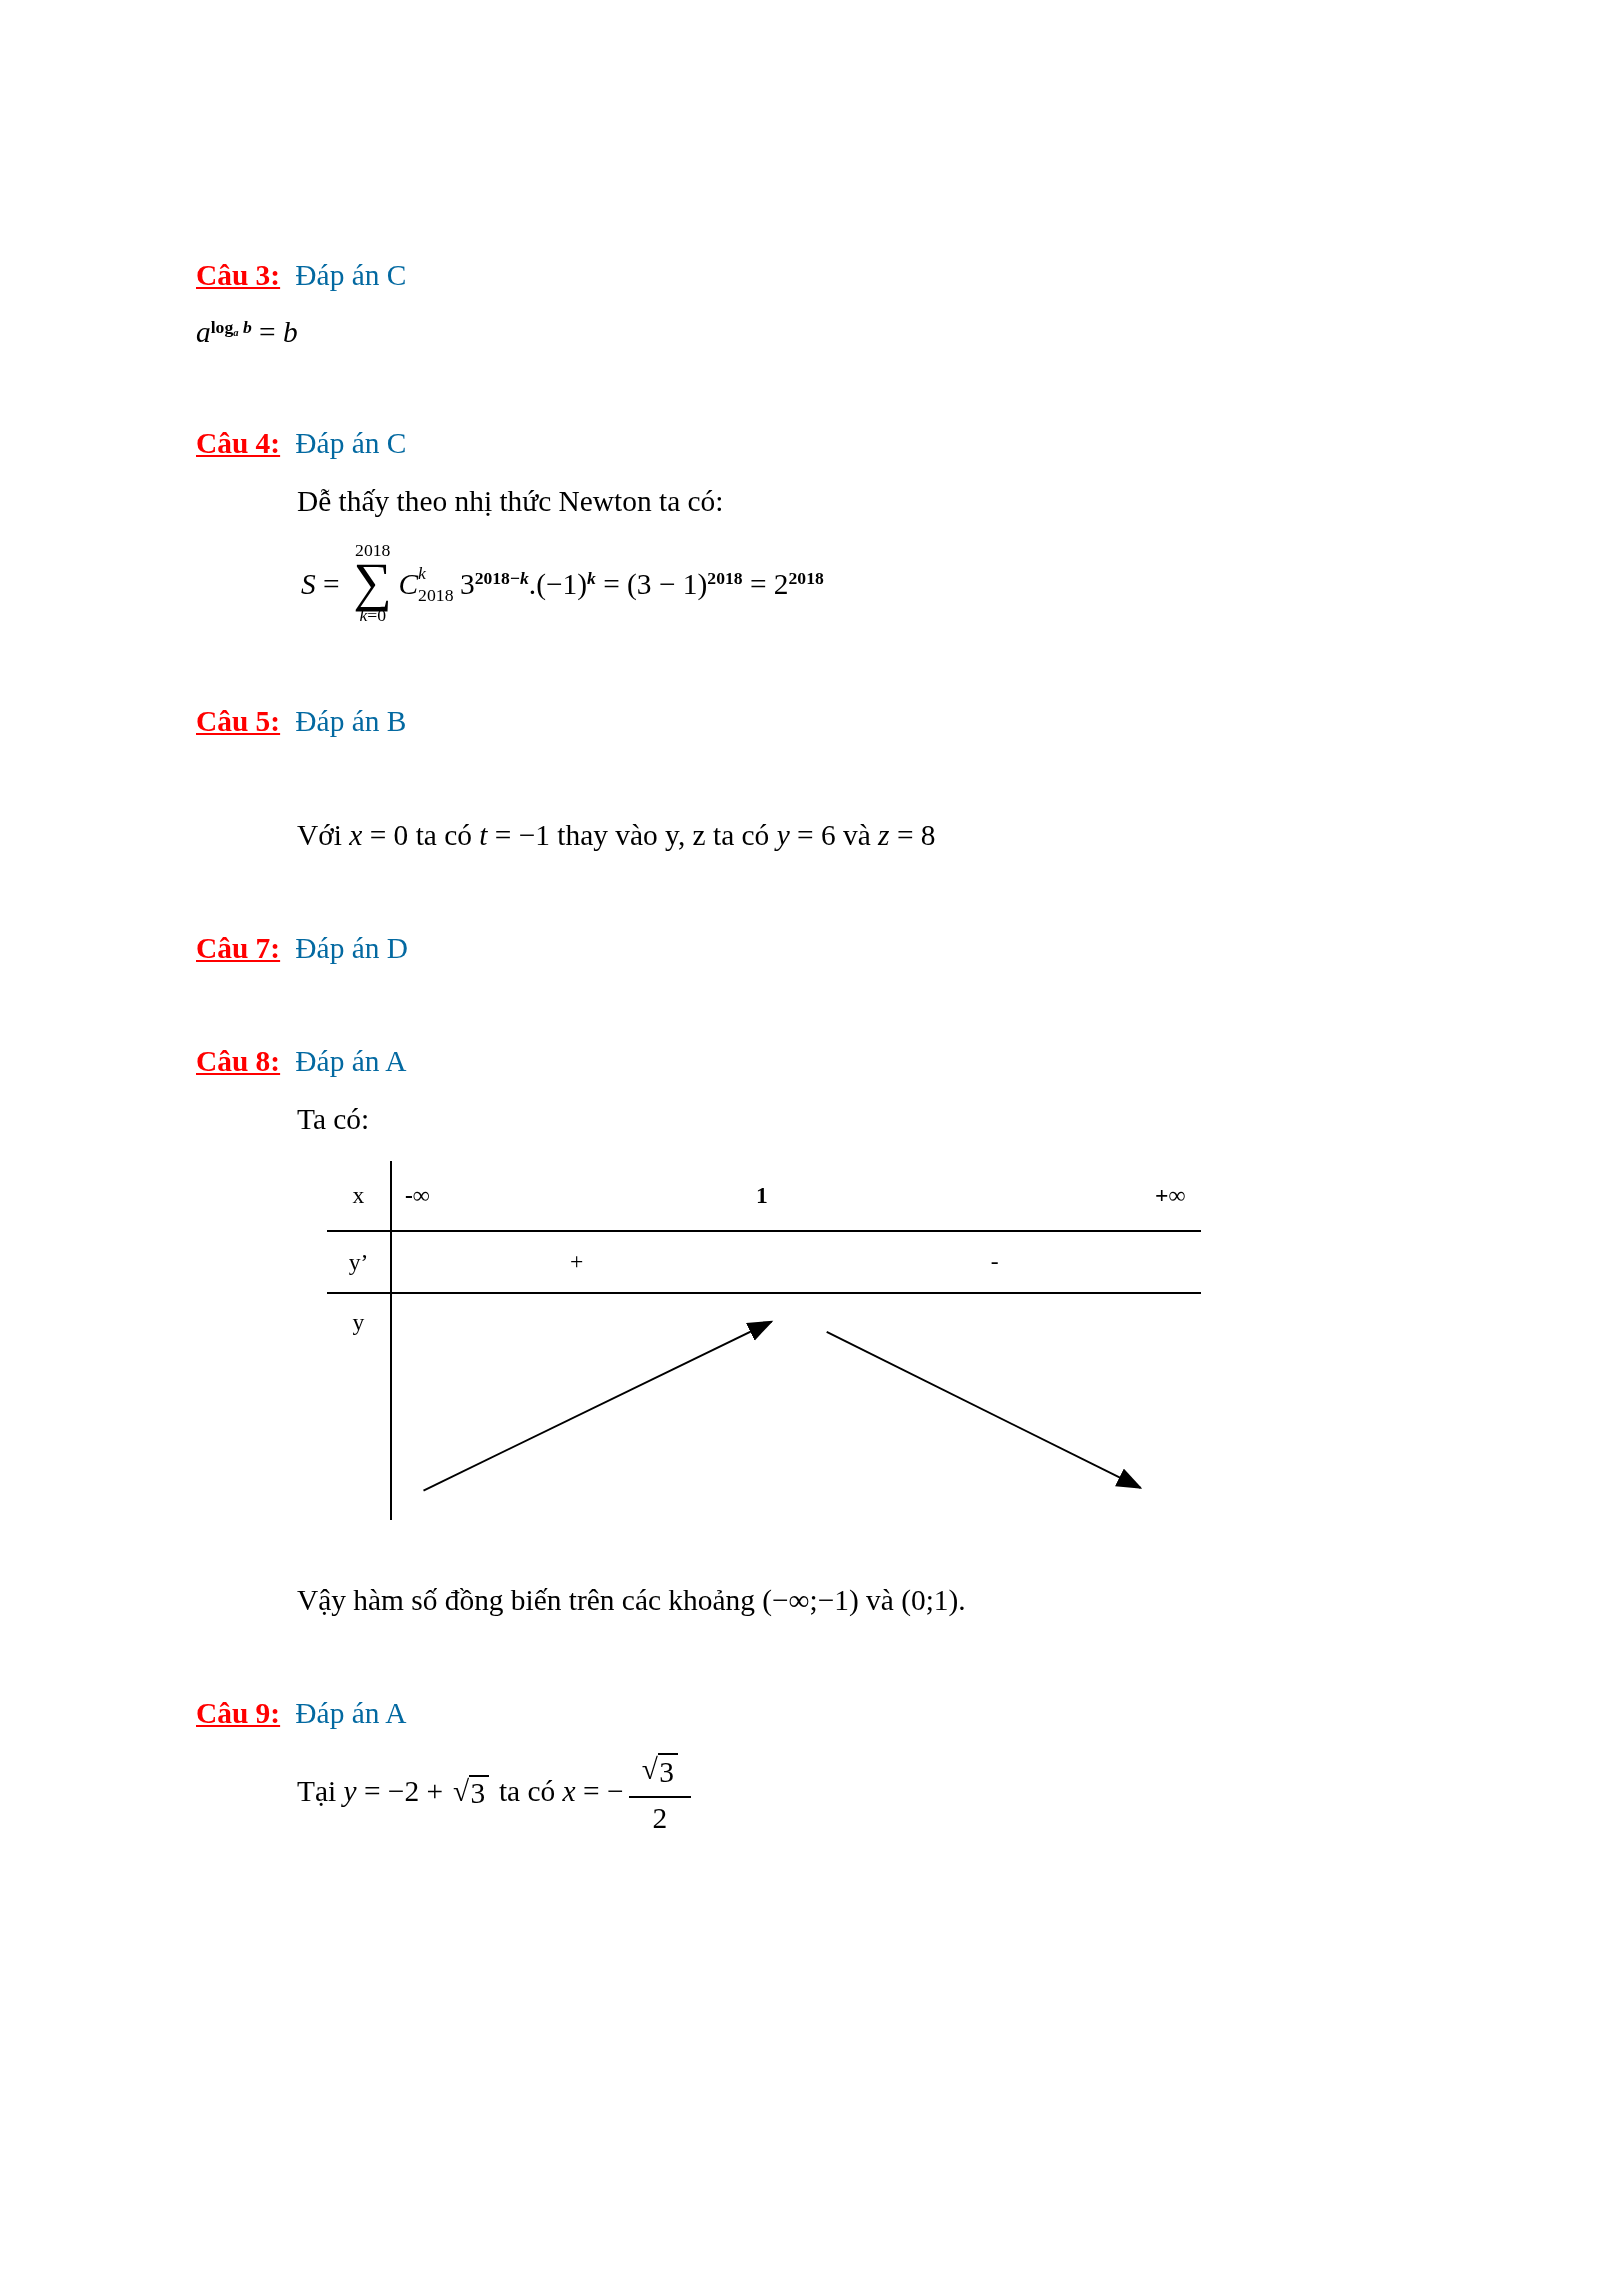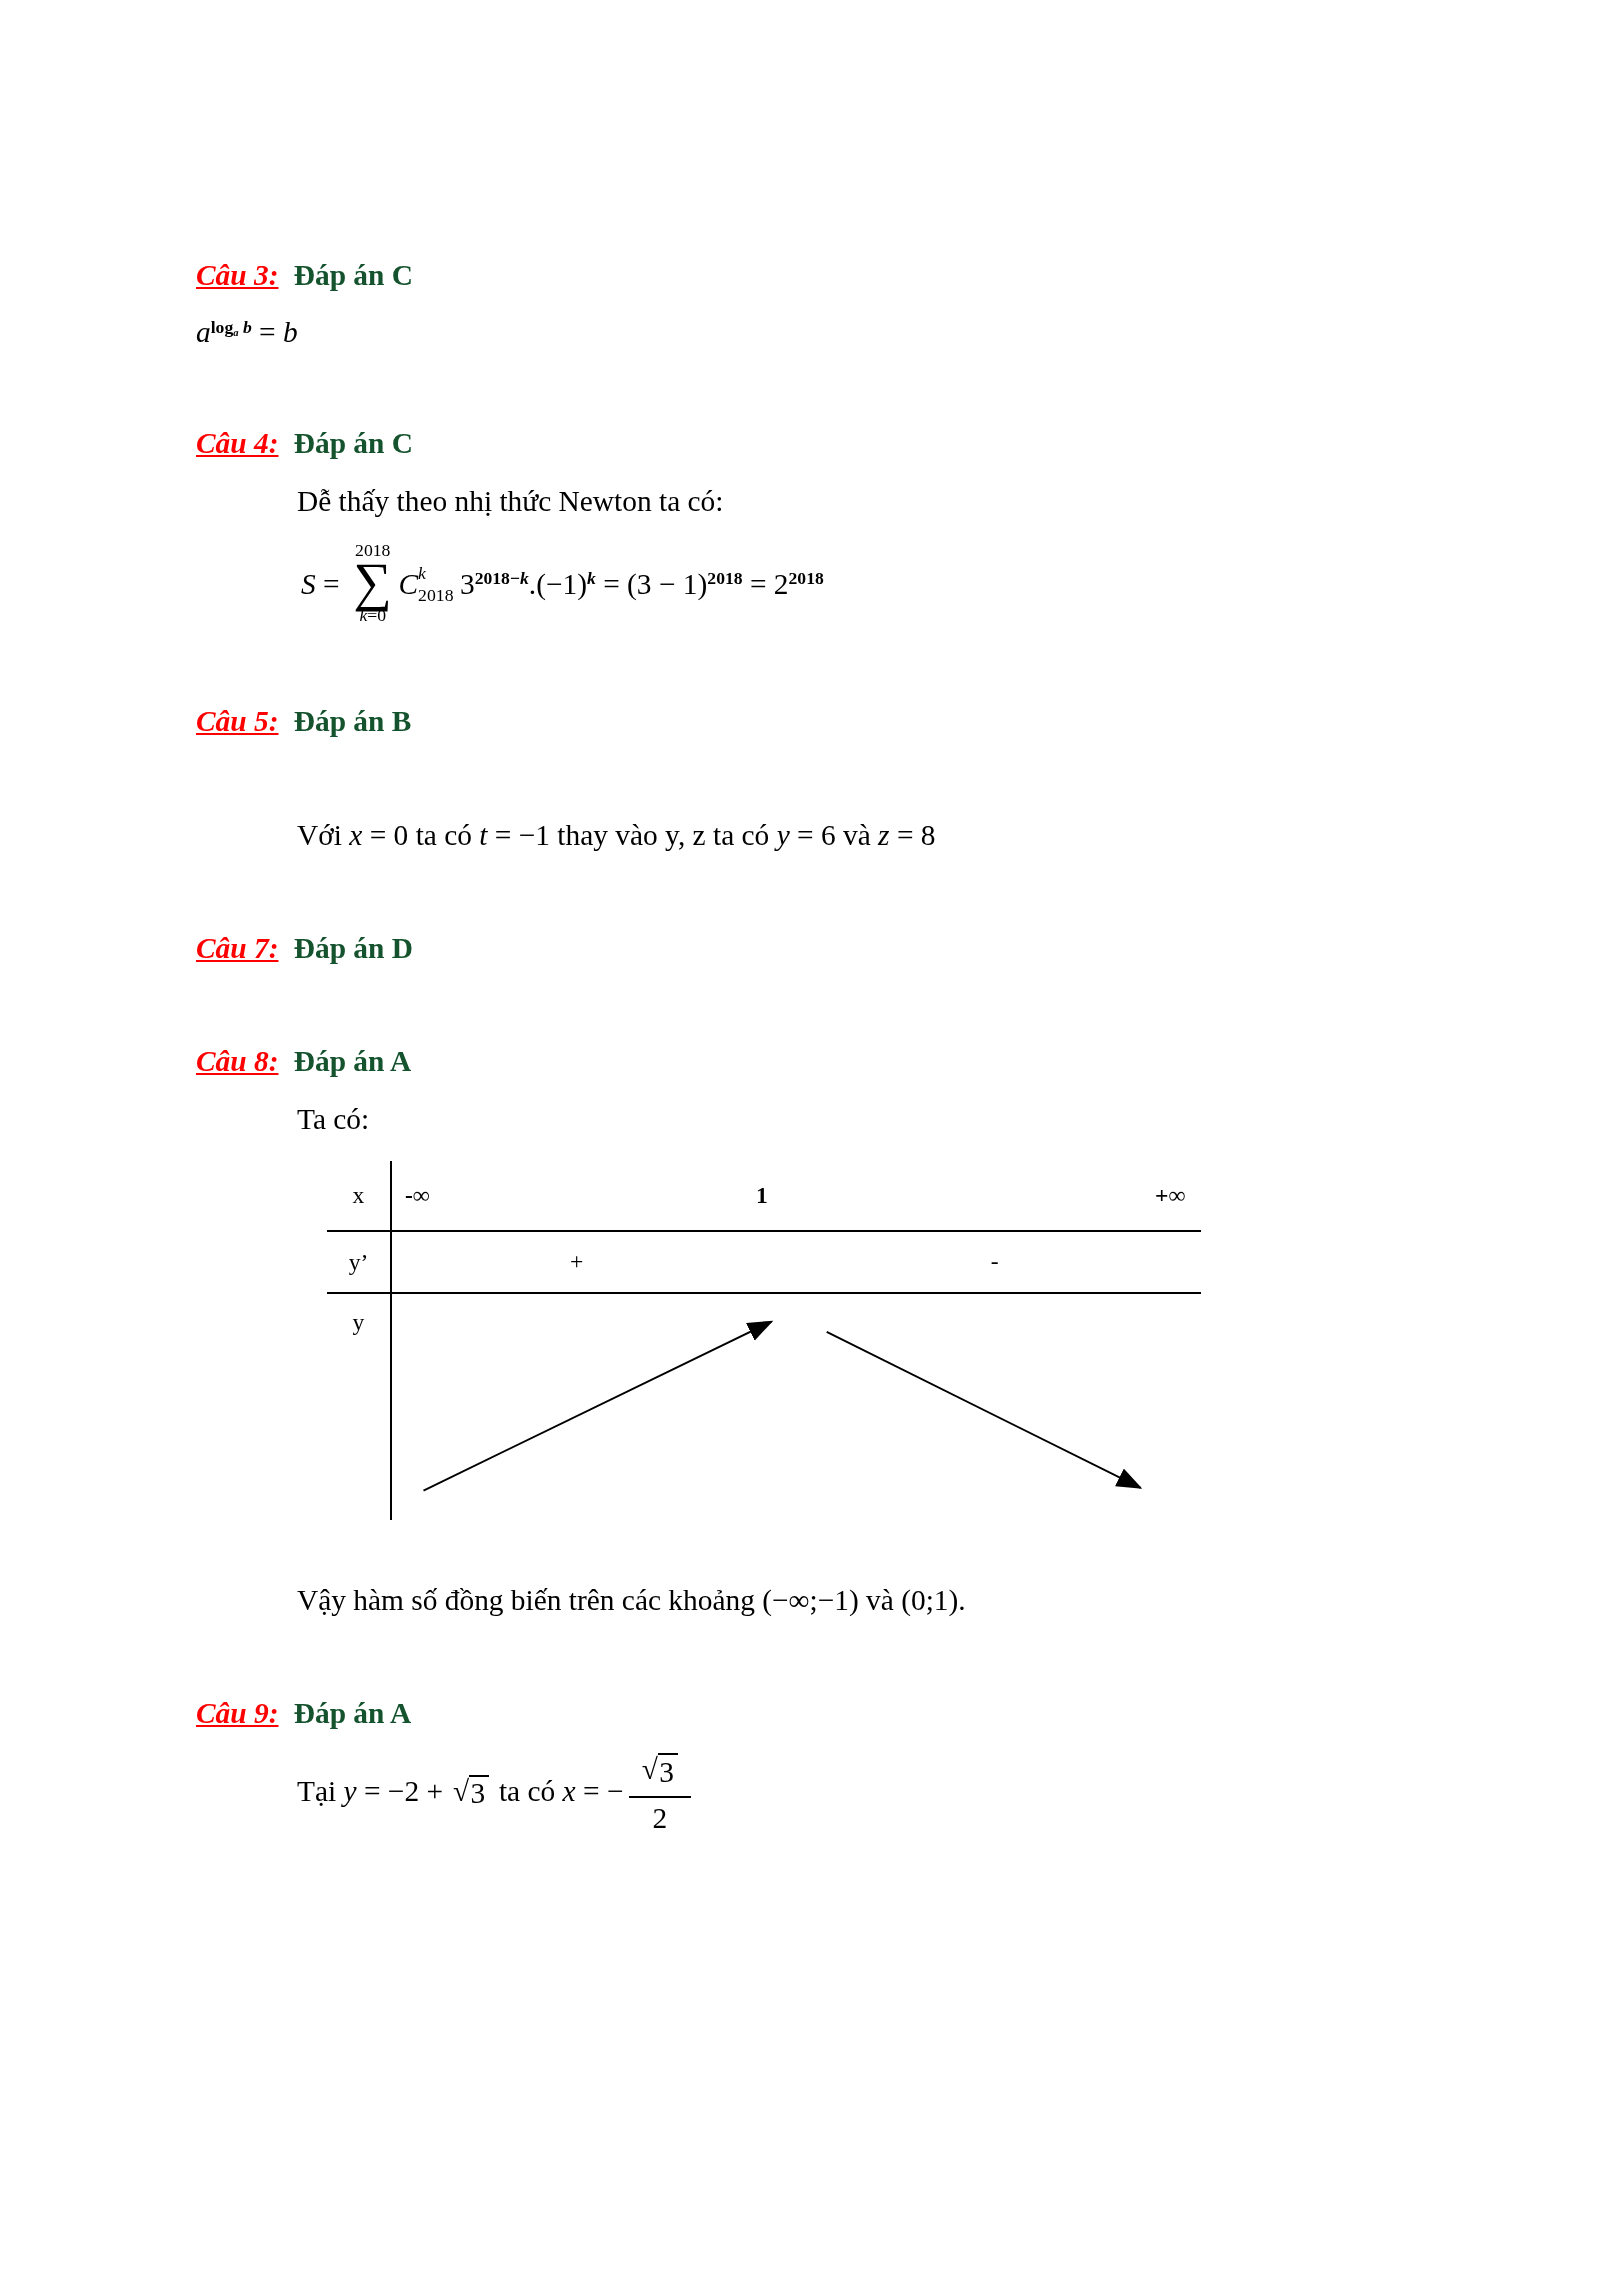"Câu 3:" .q-label { font-style: italic -> none }
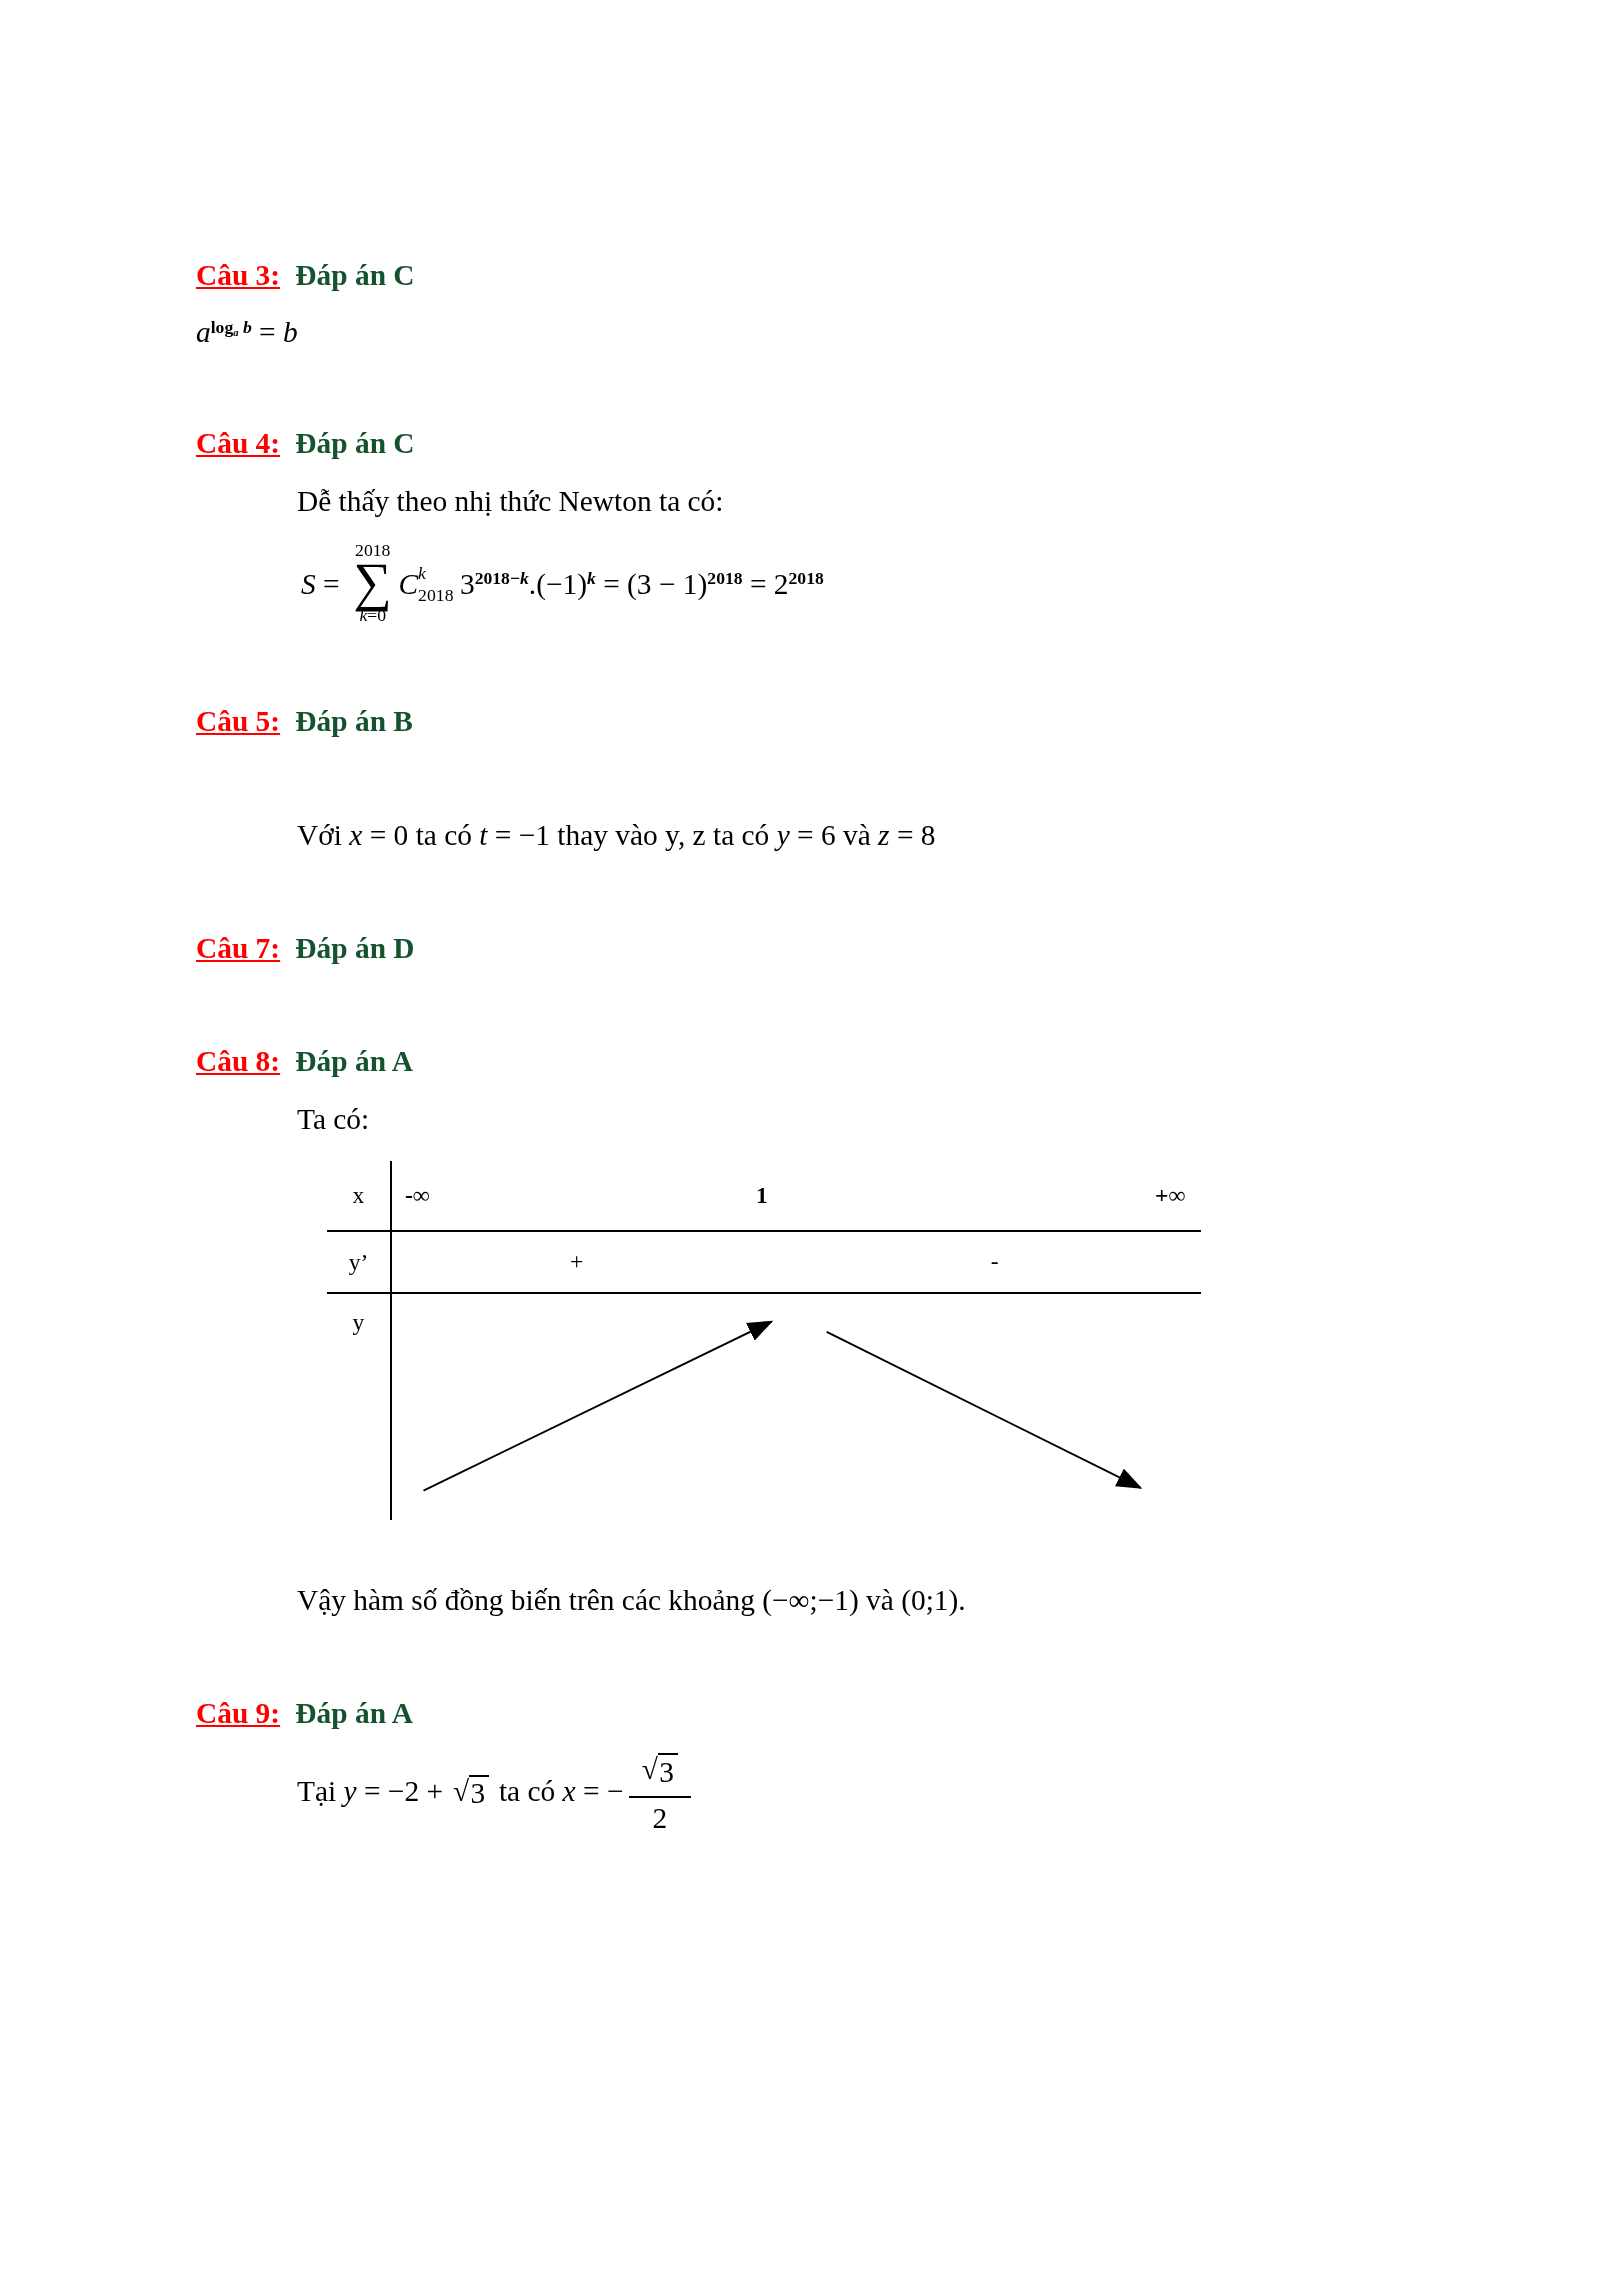"Đáp án C" .q-answer { color: #14532d -> #0369a1; font-weight: 700 -> 400 }
